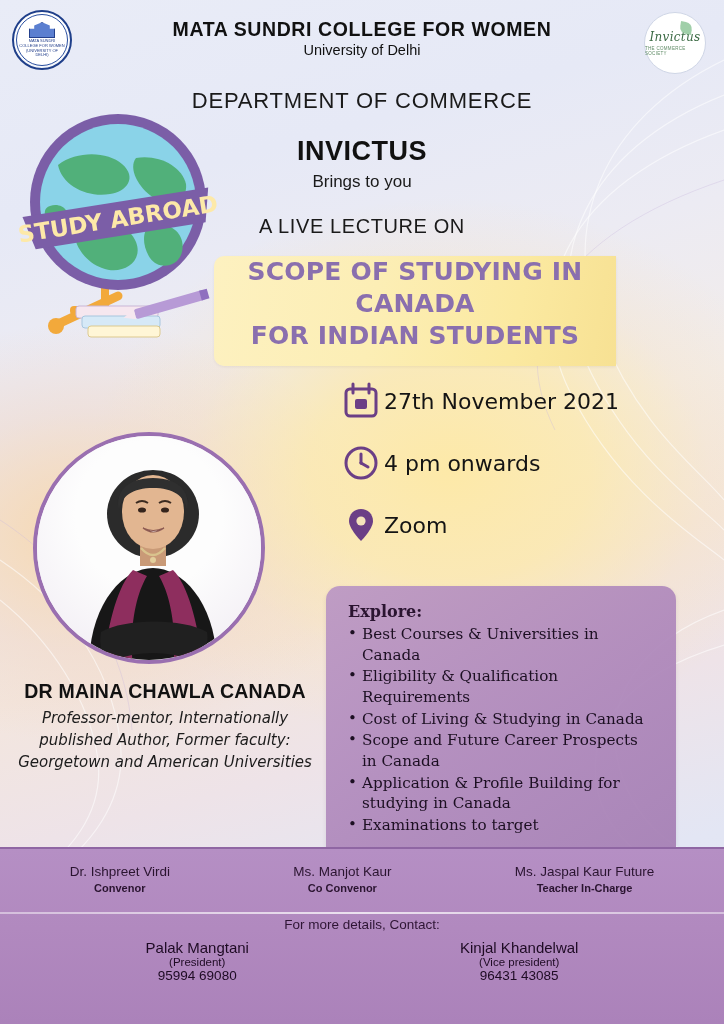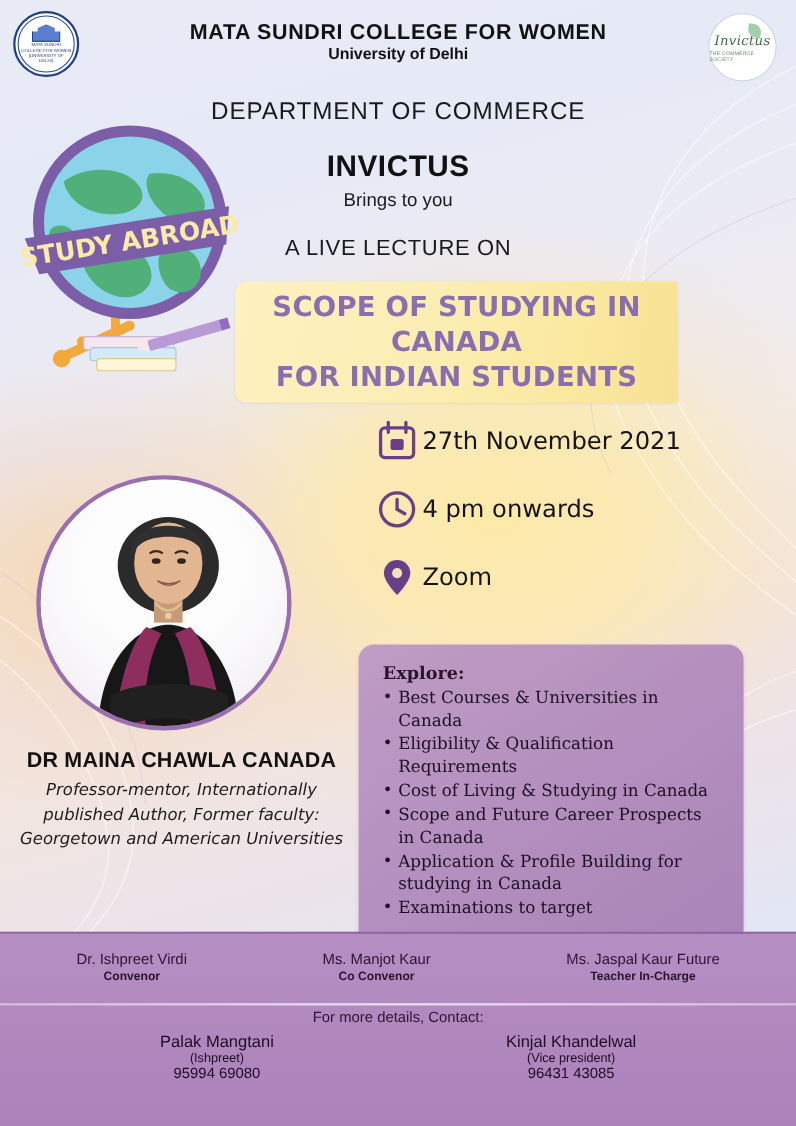"University of Delhi" .head-sub { font-weight: bold -> normal }
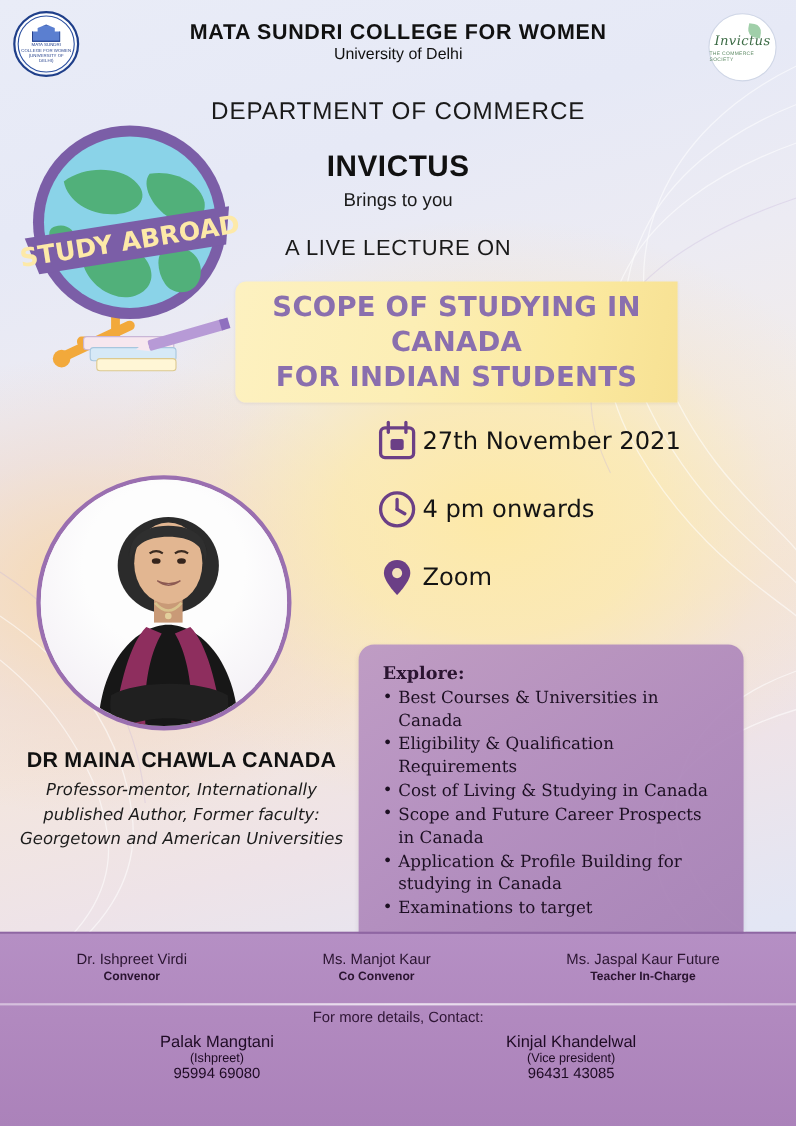"SCOPE OF STUDYING IN CANADA" .banner { justify-content: center -> flex-start }
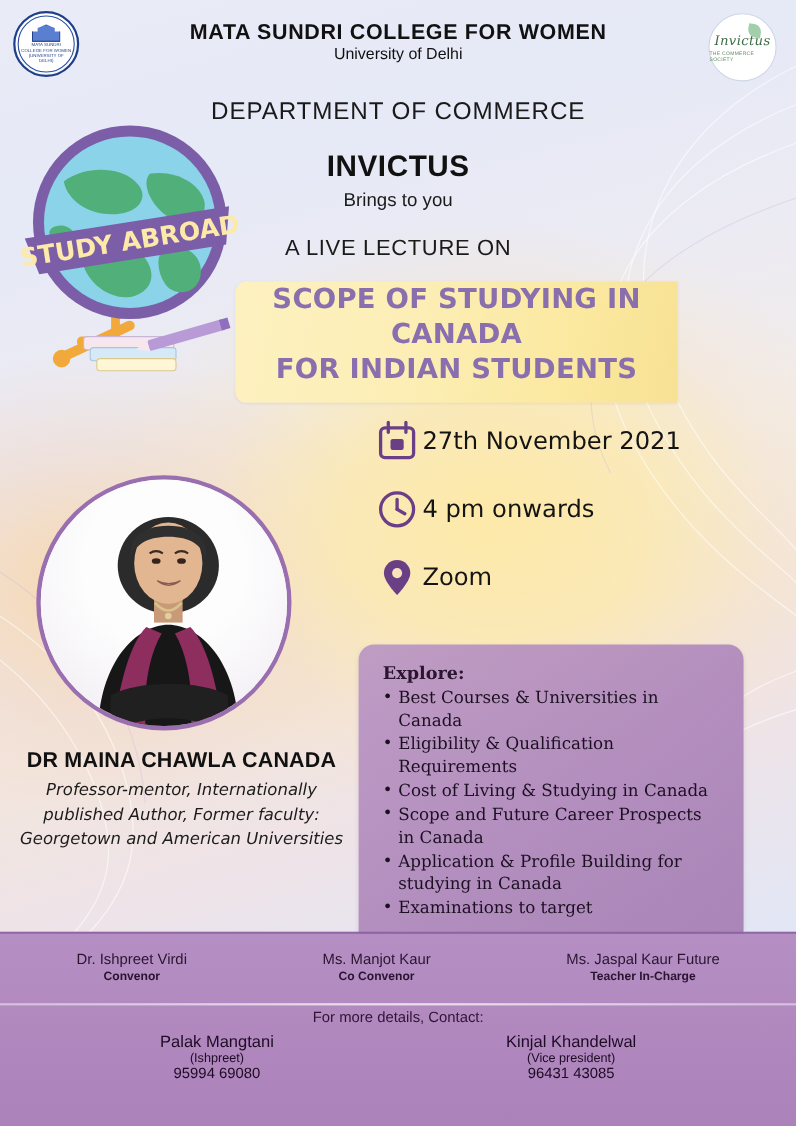"(Ishpreet)" div.pr { text: Ishpreet -> President }
